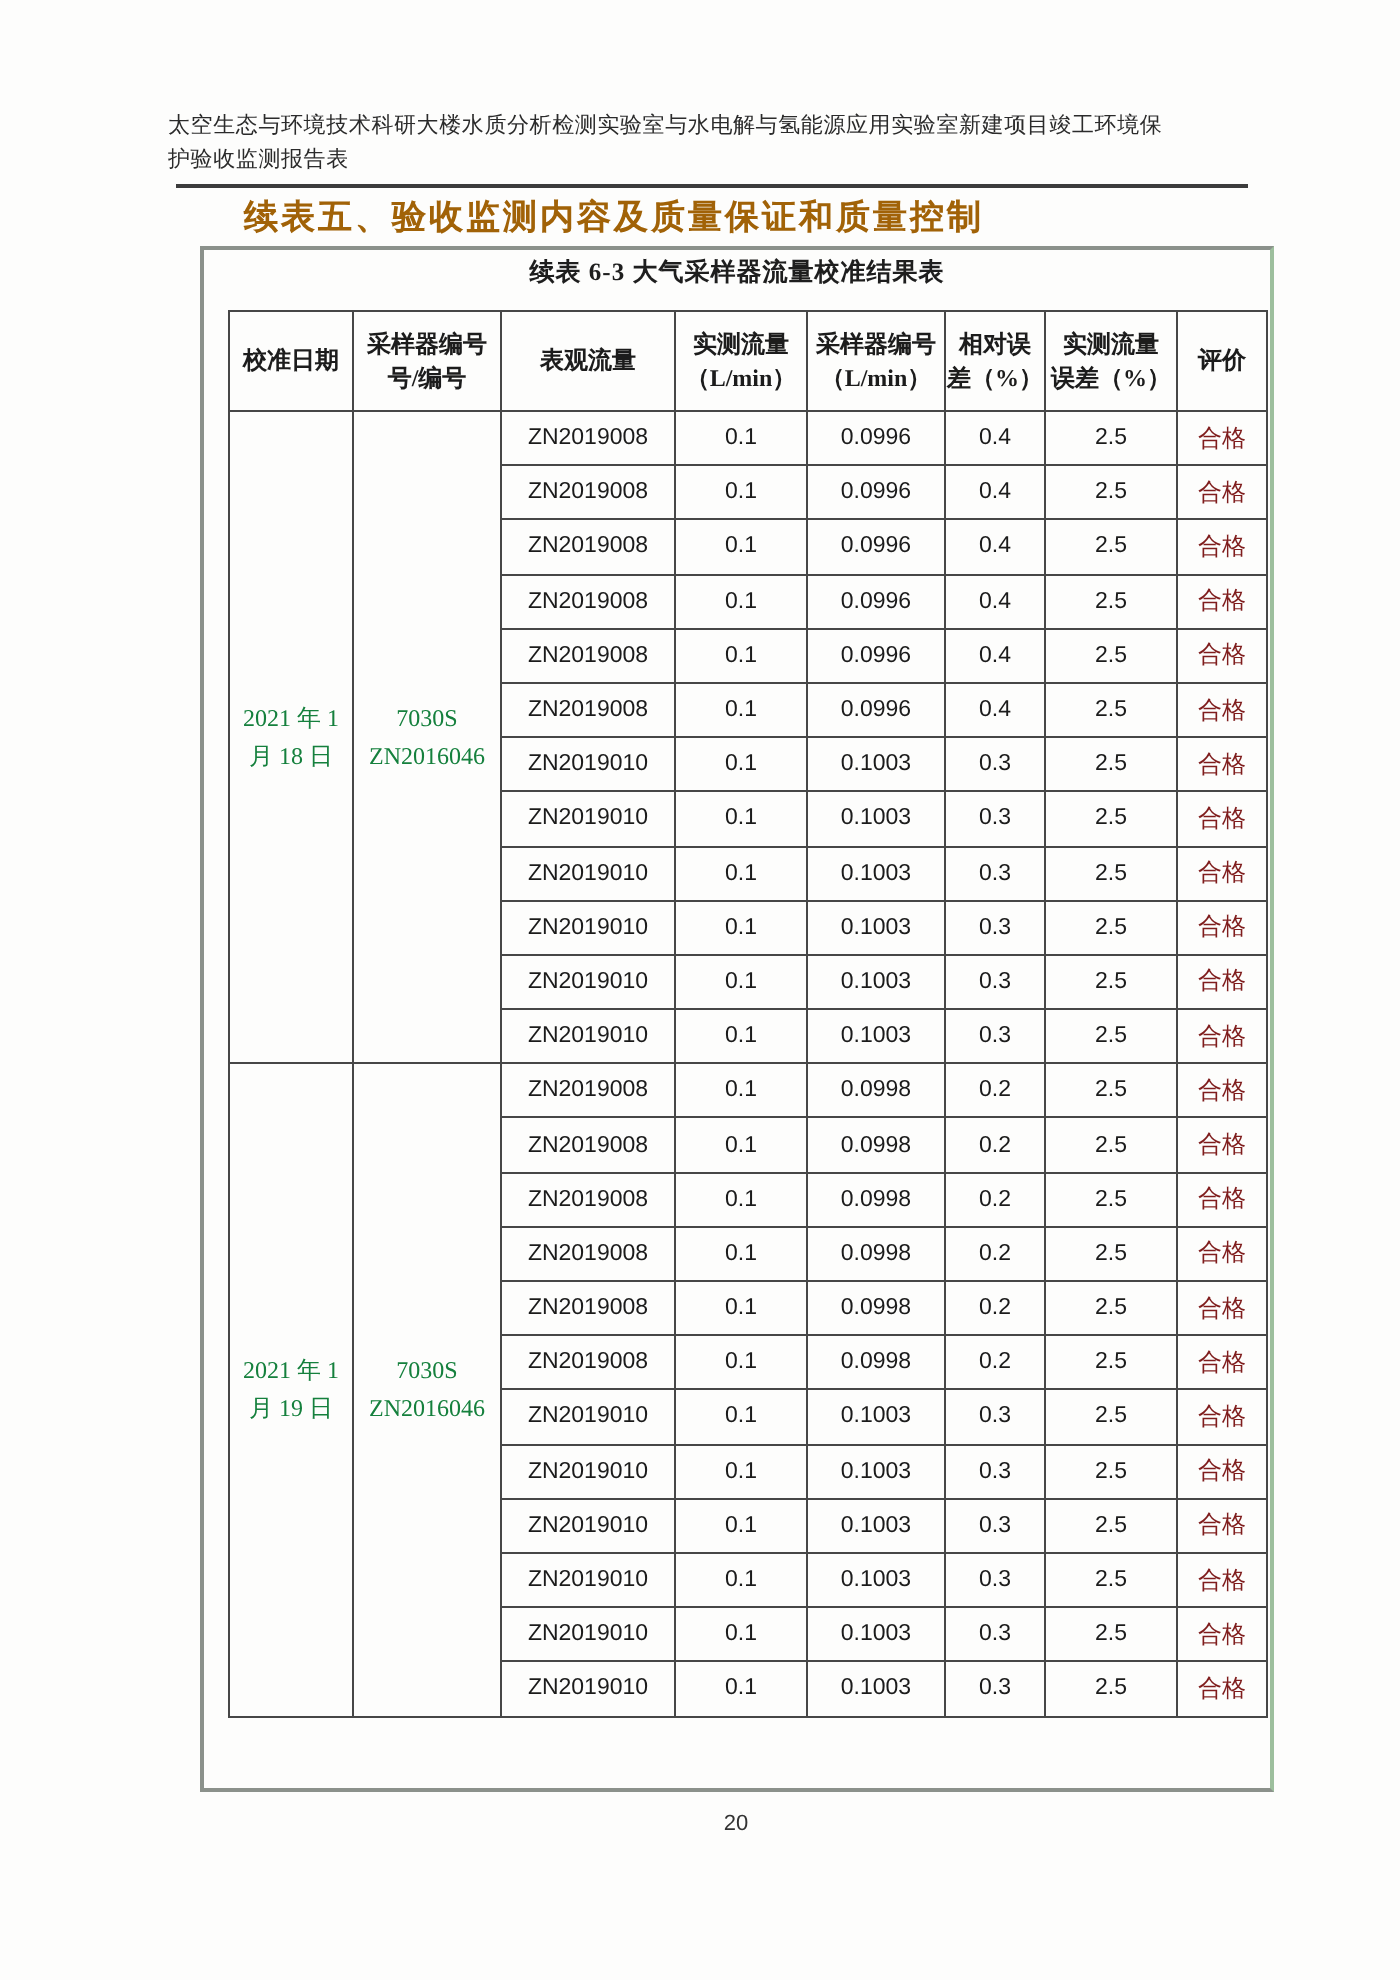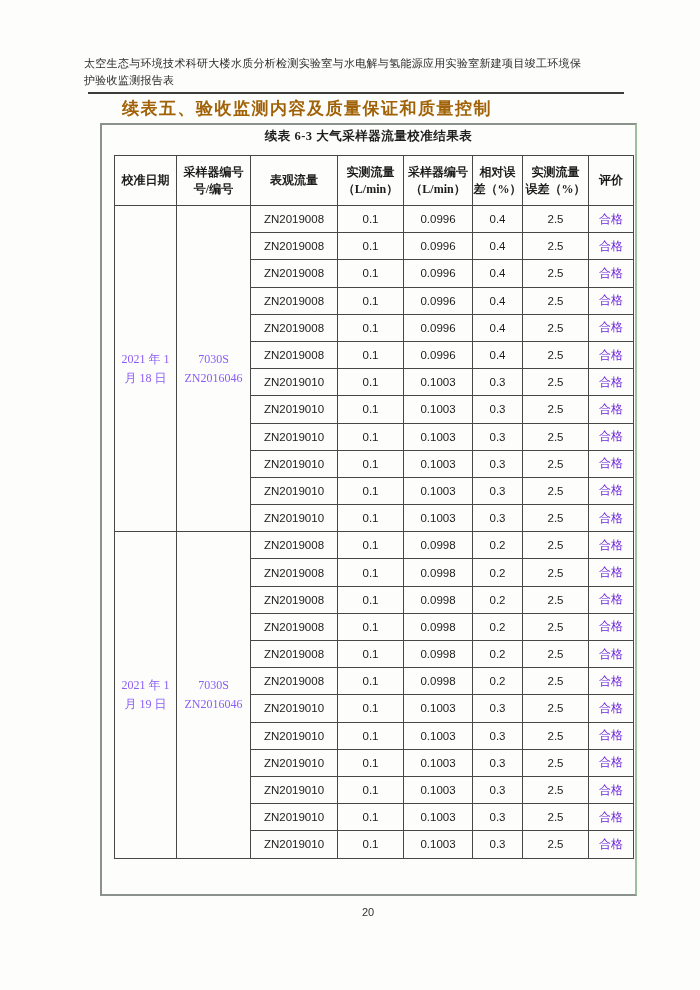"合格" .result-cell { color: #6d28d9 -> #7f1d1d }
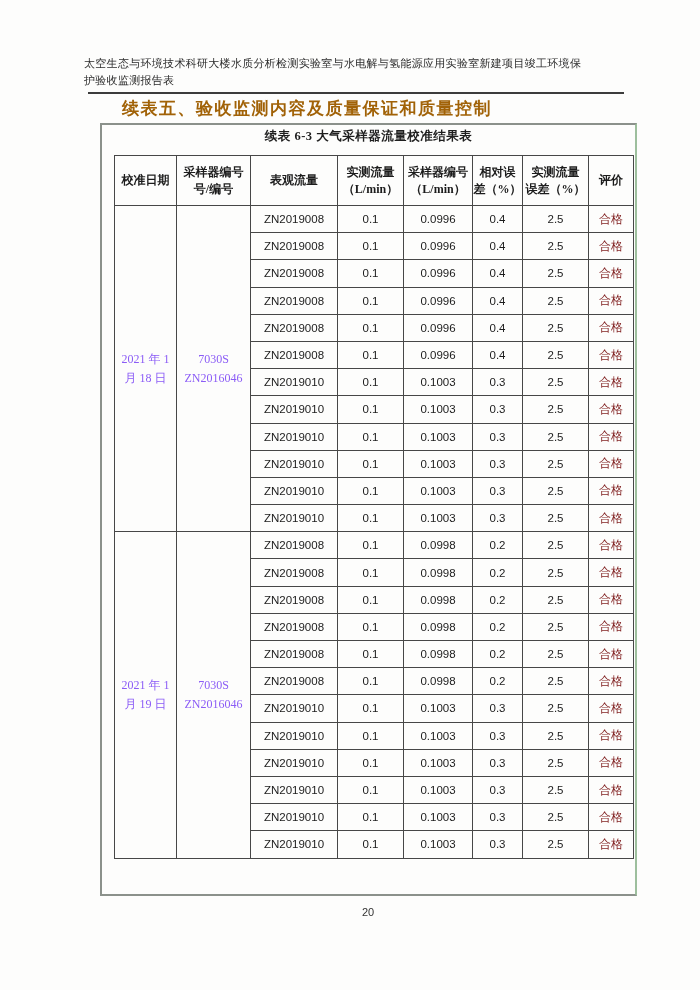"2021 年 1" .merge-cell { color: #8b5cf6 -> #15803d }
